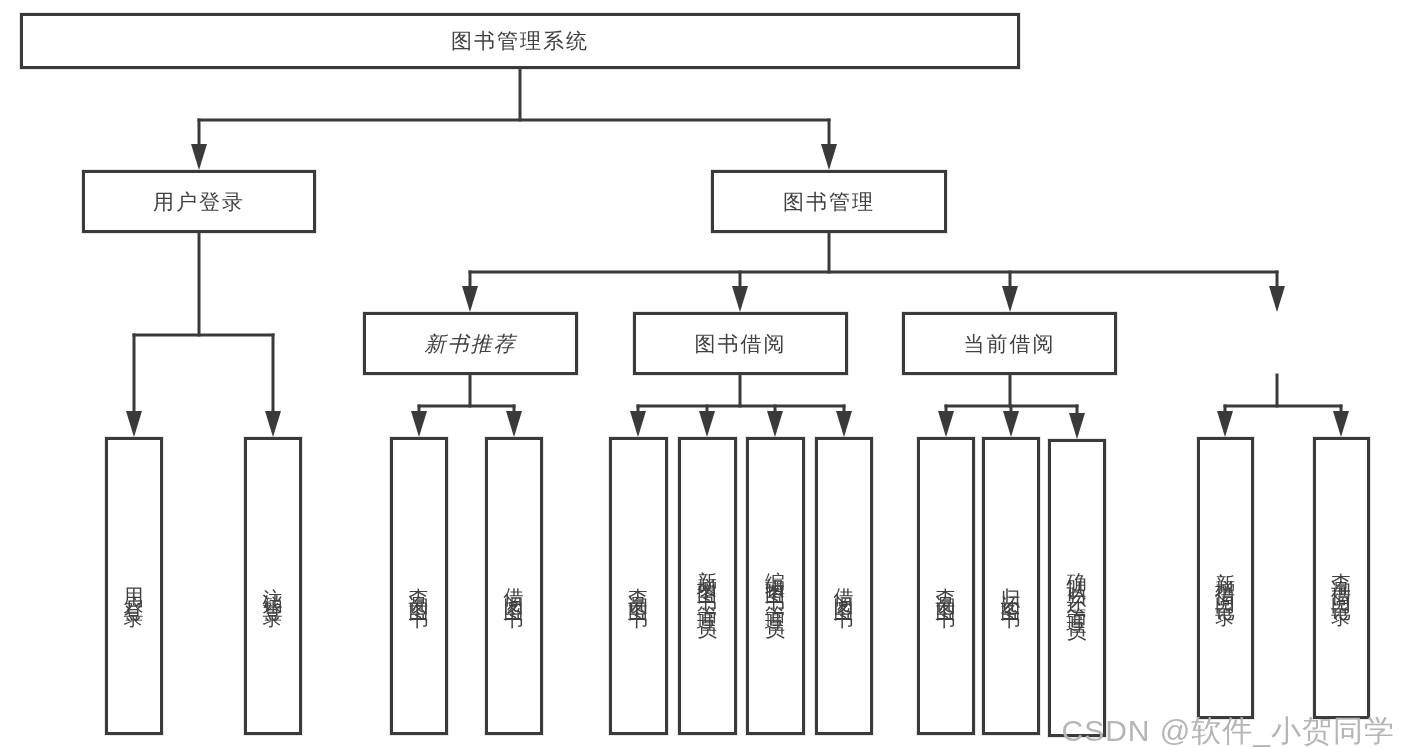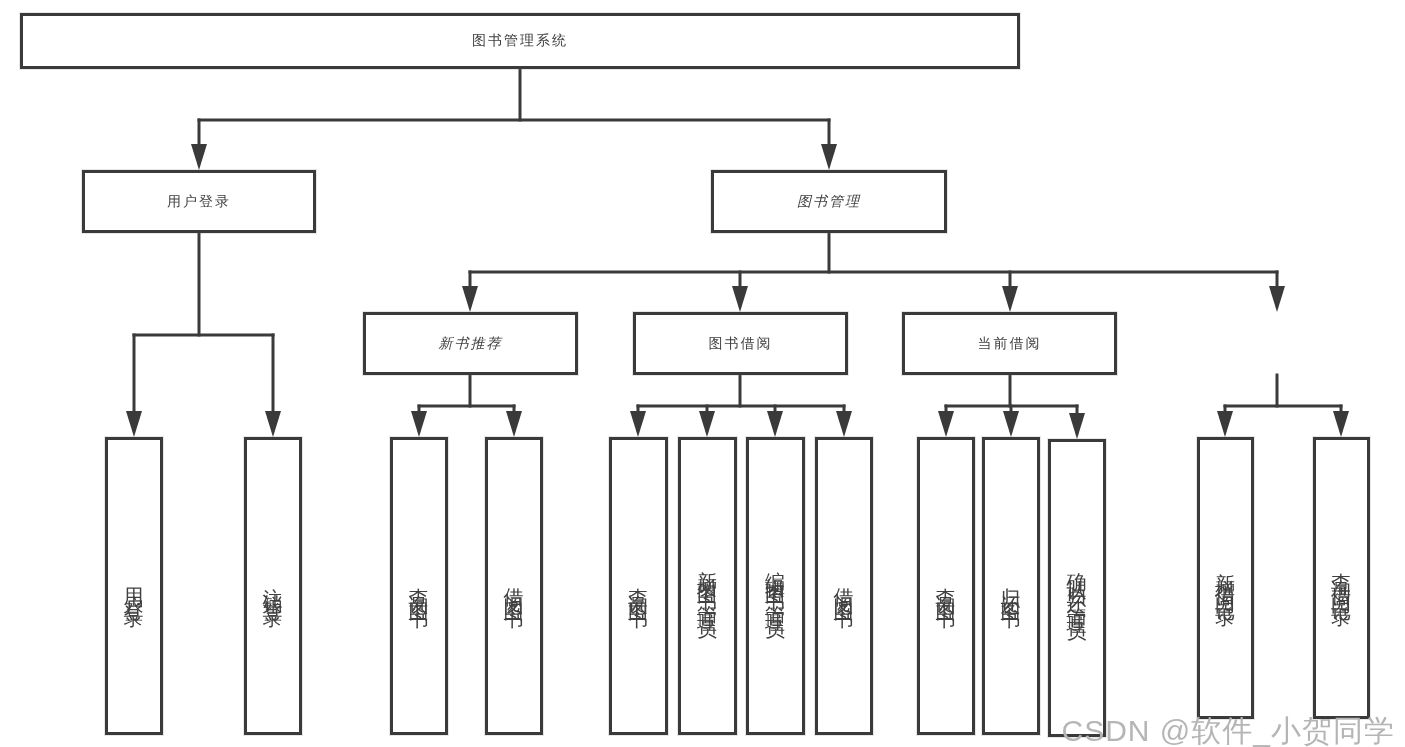"图书管理系统" .node .lbl { font-size: 14px -> 21px }
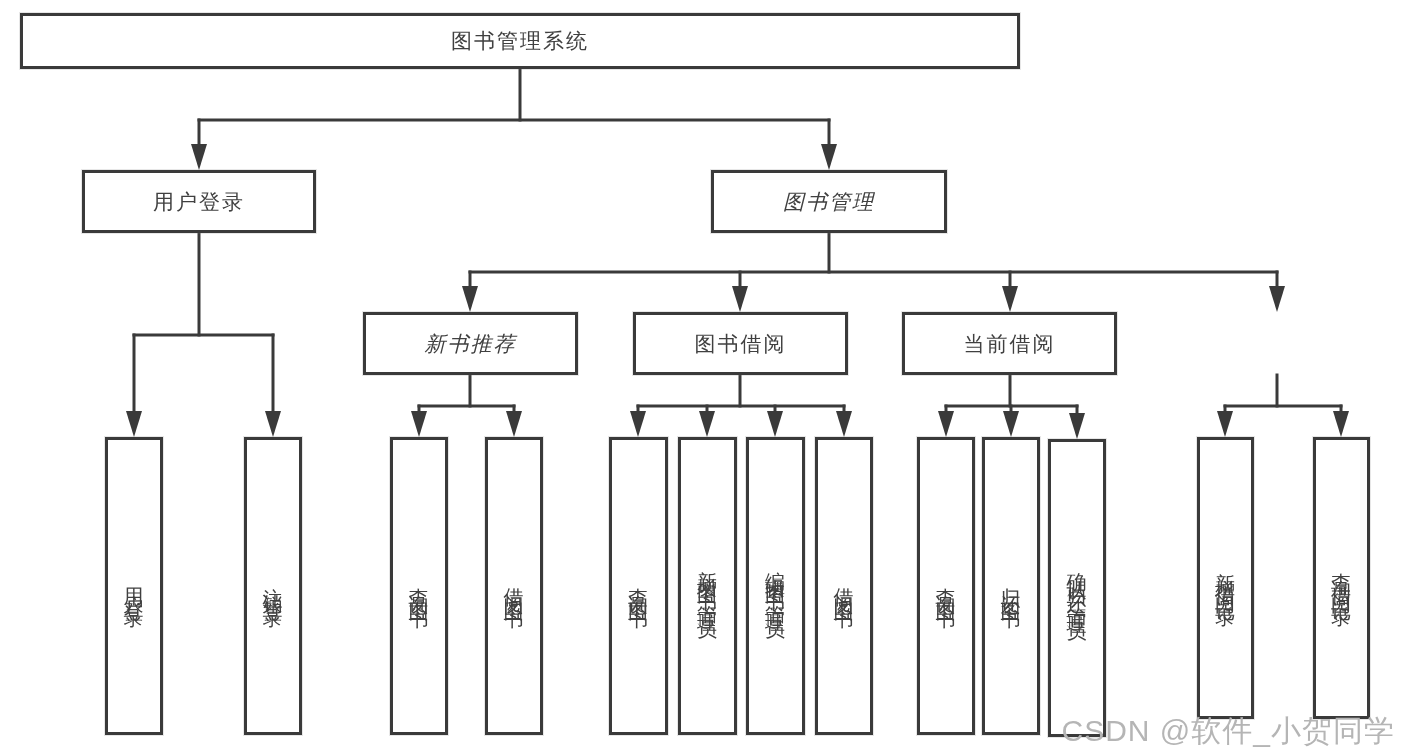"图书管理" div.node { font-style: italic -> none }
